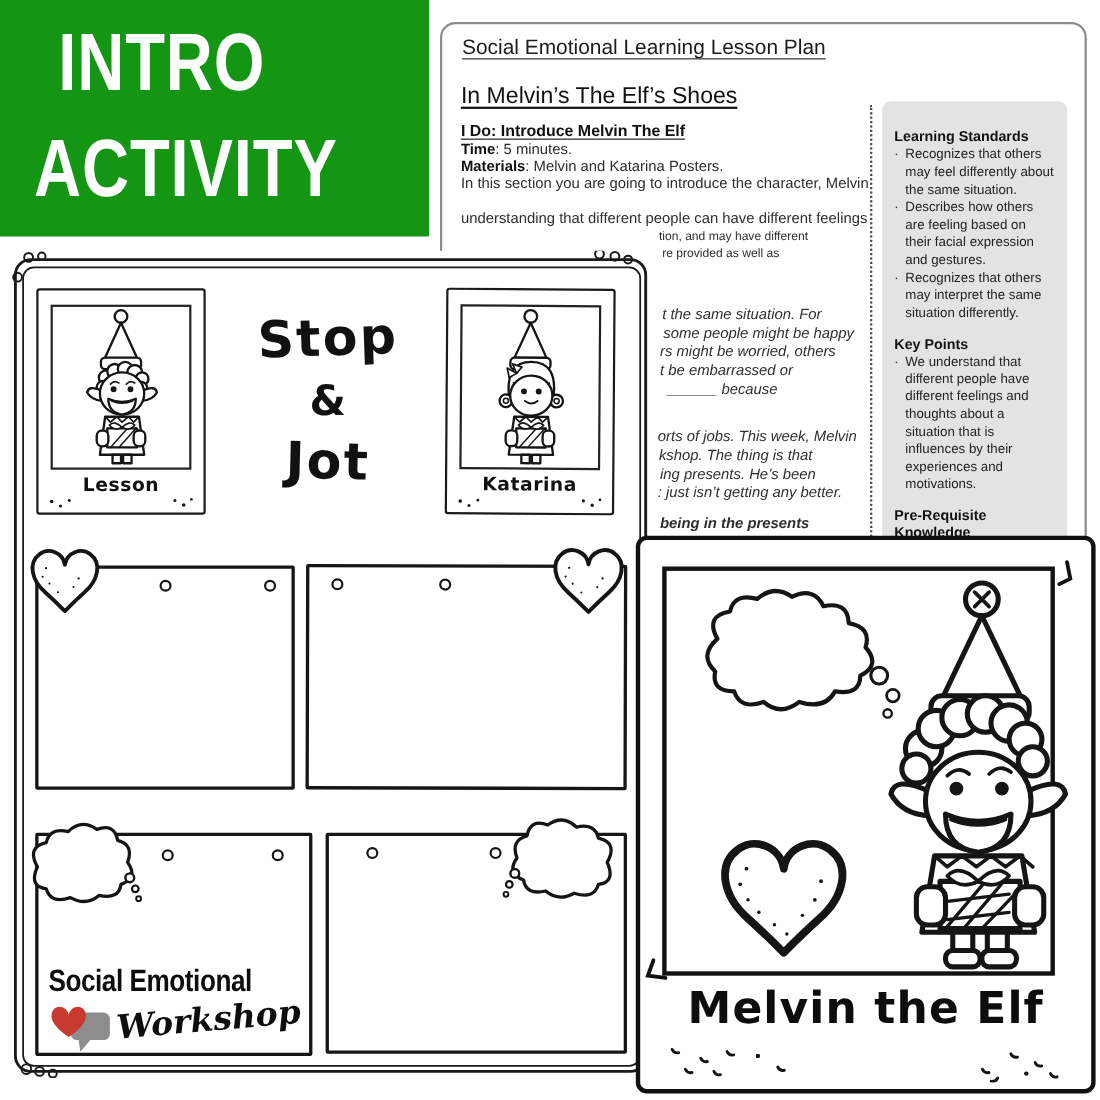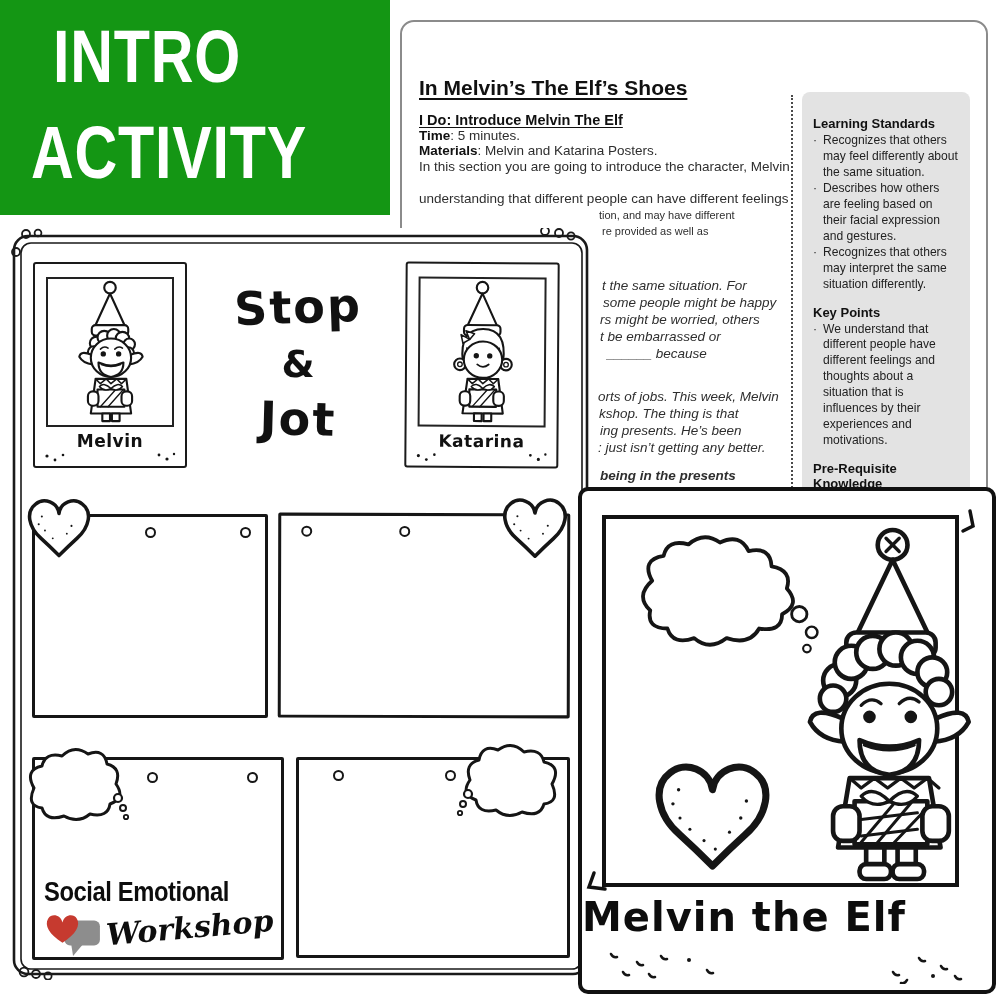"Social Emotional Learning Lesson Plan" div.doc-title { html: none -> <div>Social Emotional Learning Lesson Plan</div> }
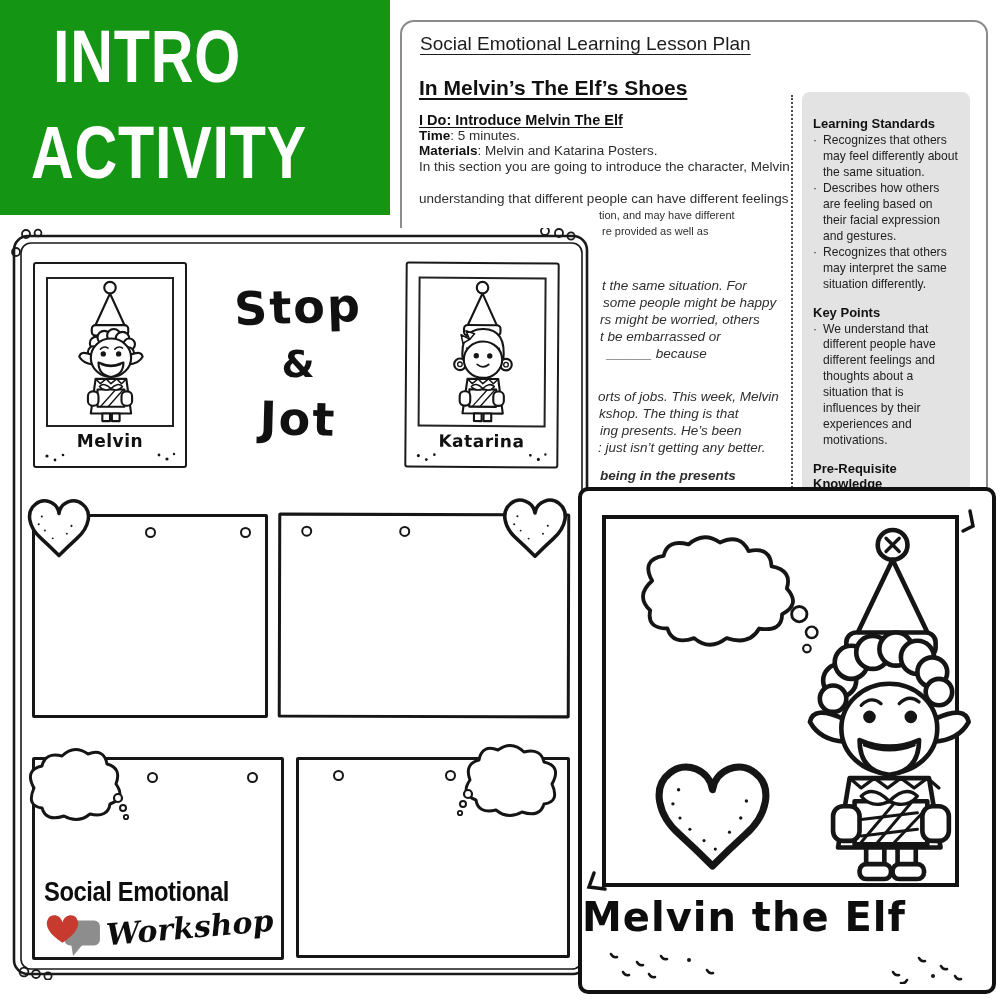"In Melvin’s The Elf’s Shoes" .page .doc-heading { font-weight: bold -> normal }
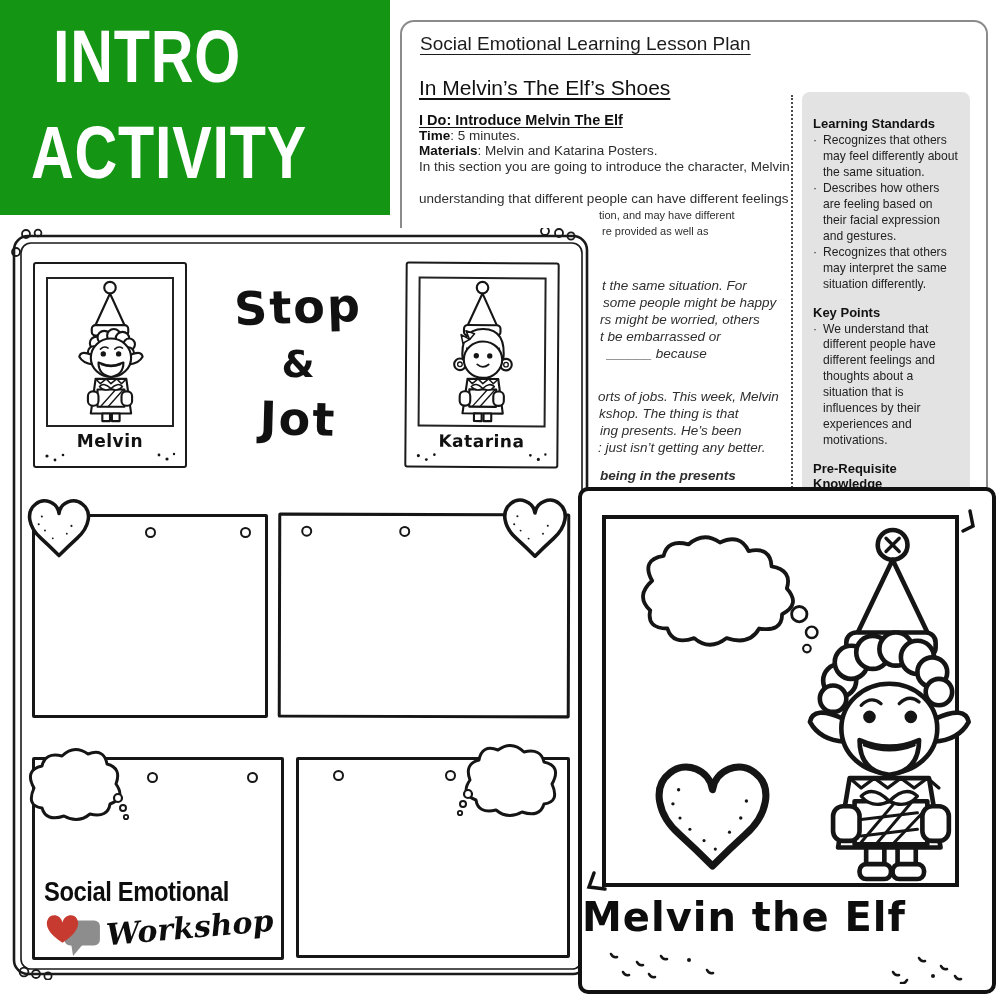"Melvin" div.pname { text: Melvin -> Lesson }
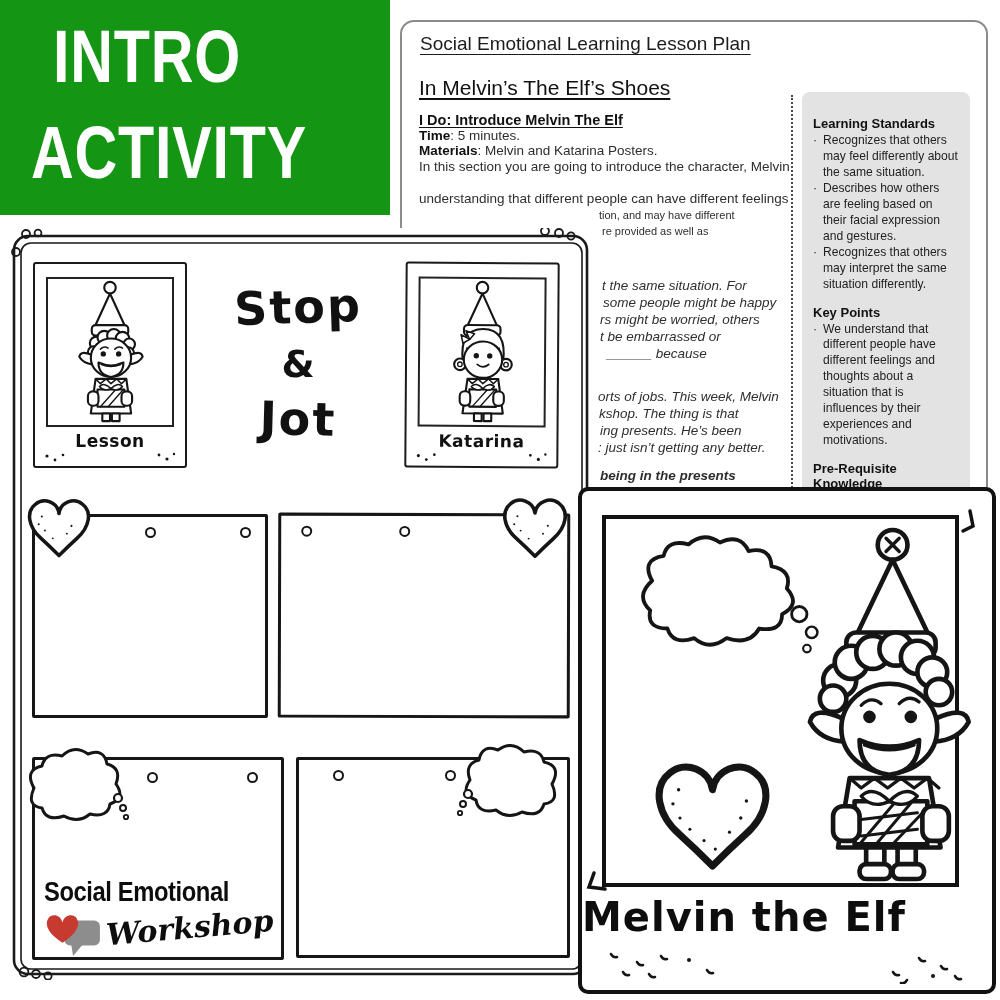"Melvin the Elf" .poster .ptitle { text-align: none -> center }
